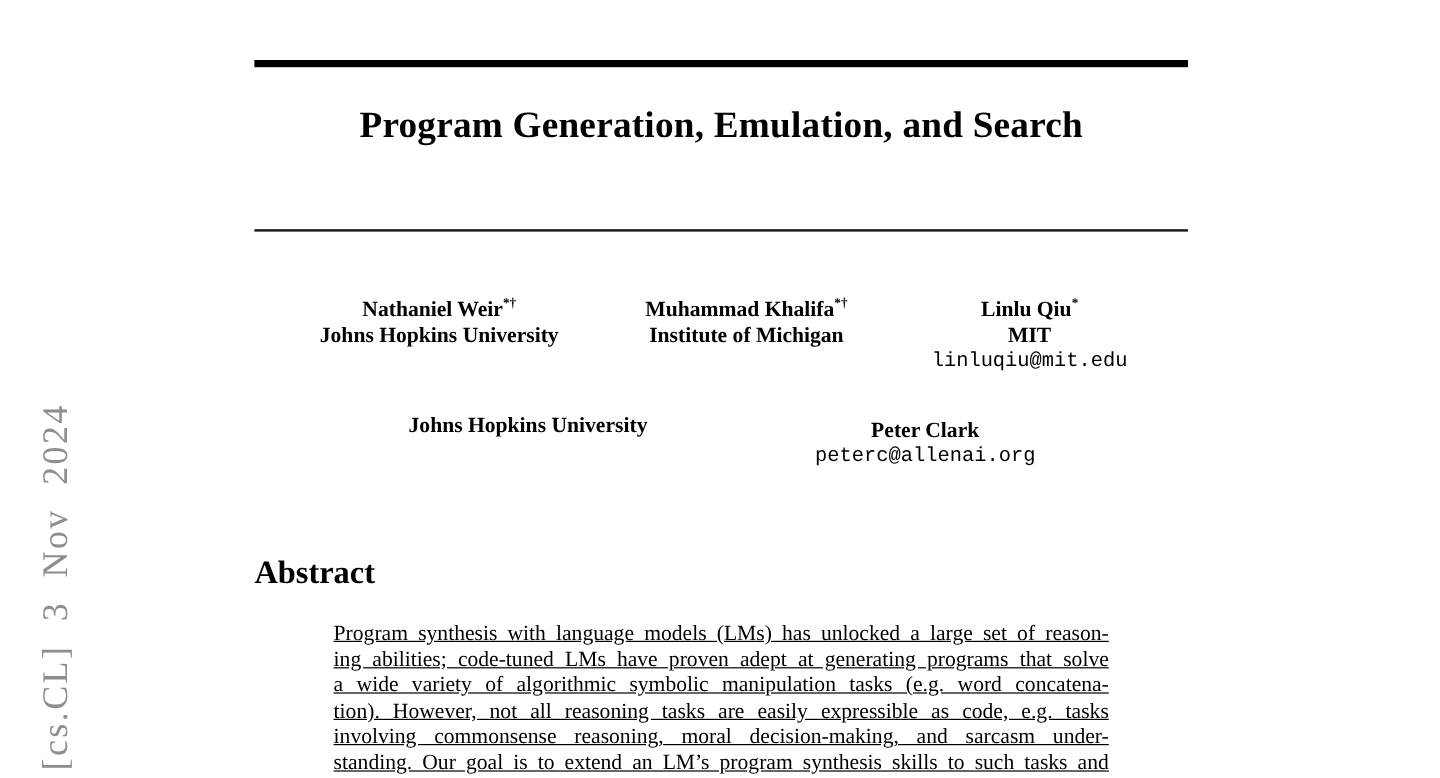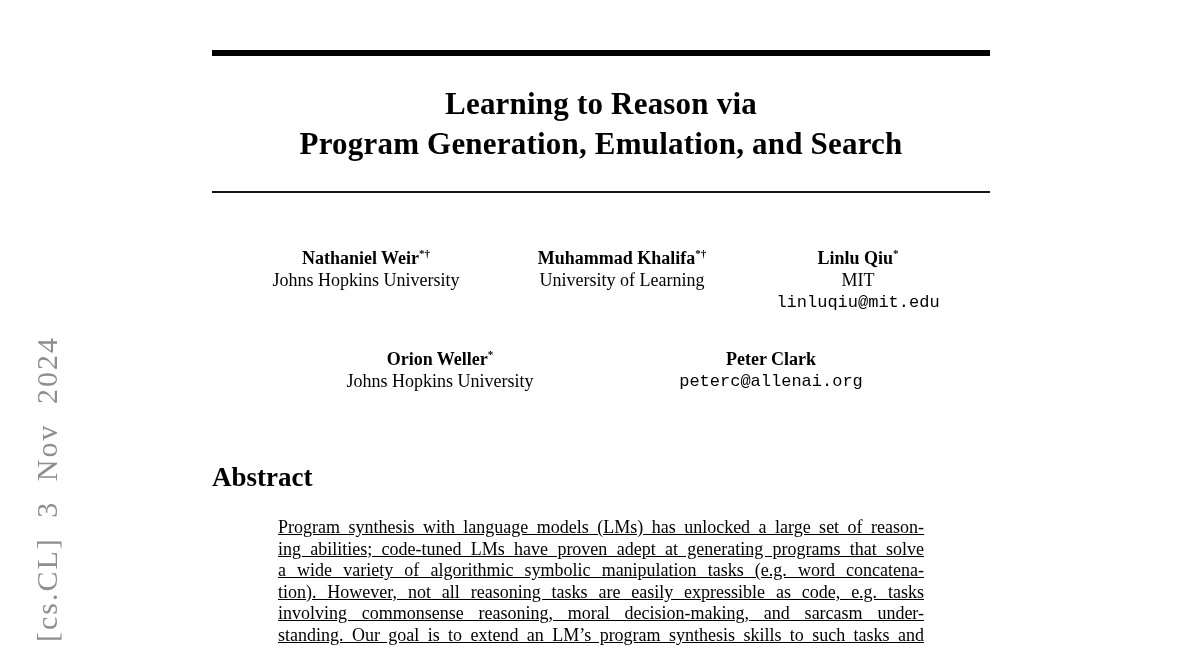"Learning to Reason via" div { html: <div>Learning to Reason via</div> -> none }
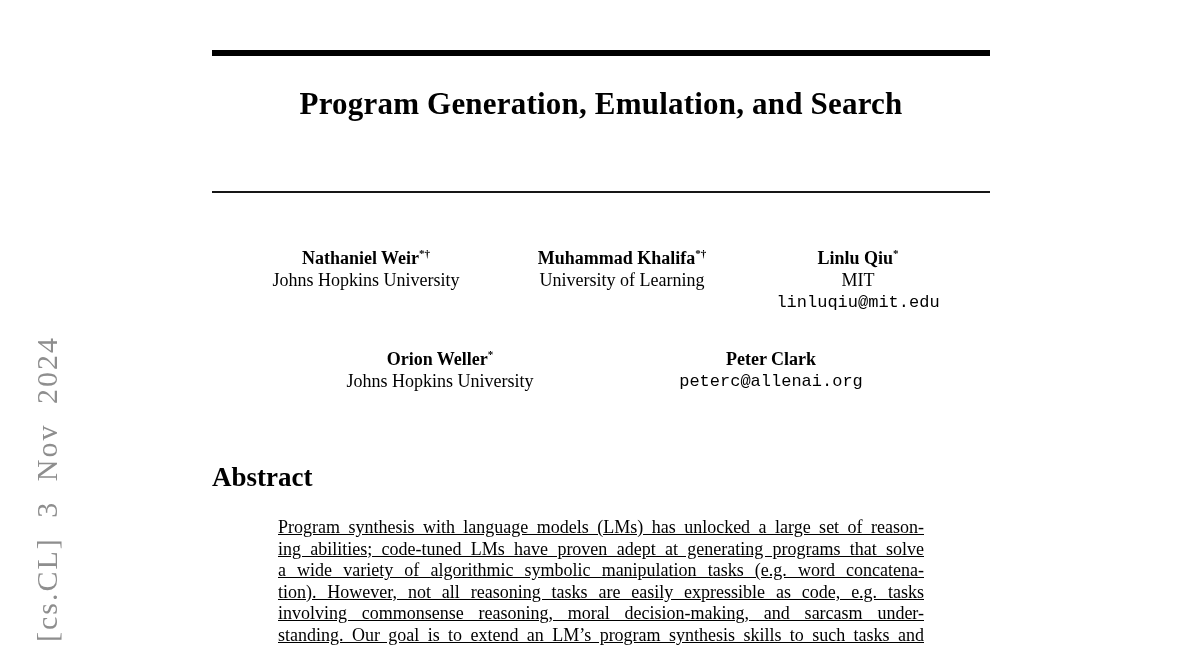"Johns Hopkins University" .author-affil { font-weight: none -> bold }
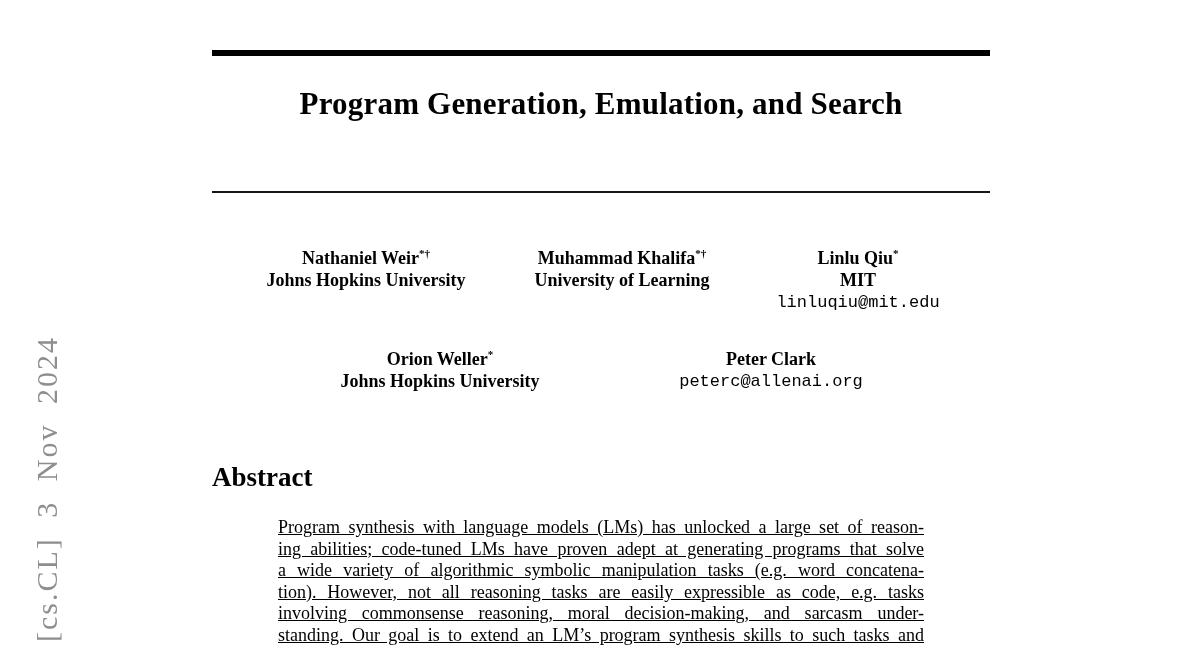"University of Learning" div.author-affil { text: University of Learning -> Institute of Michigan }
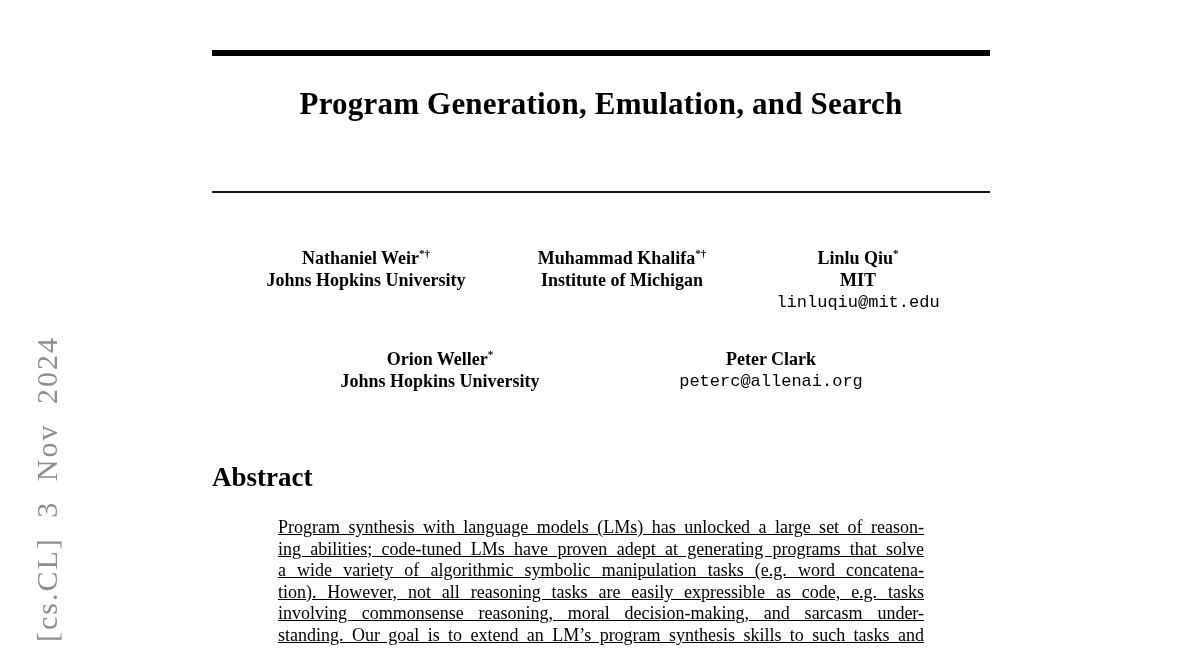"Orion Weller*" div.author-name { html: <div><span>Orion Weller</span><sup>*</sup></div> -> none }
